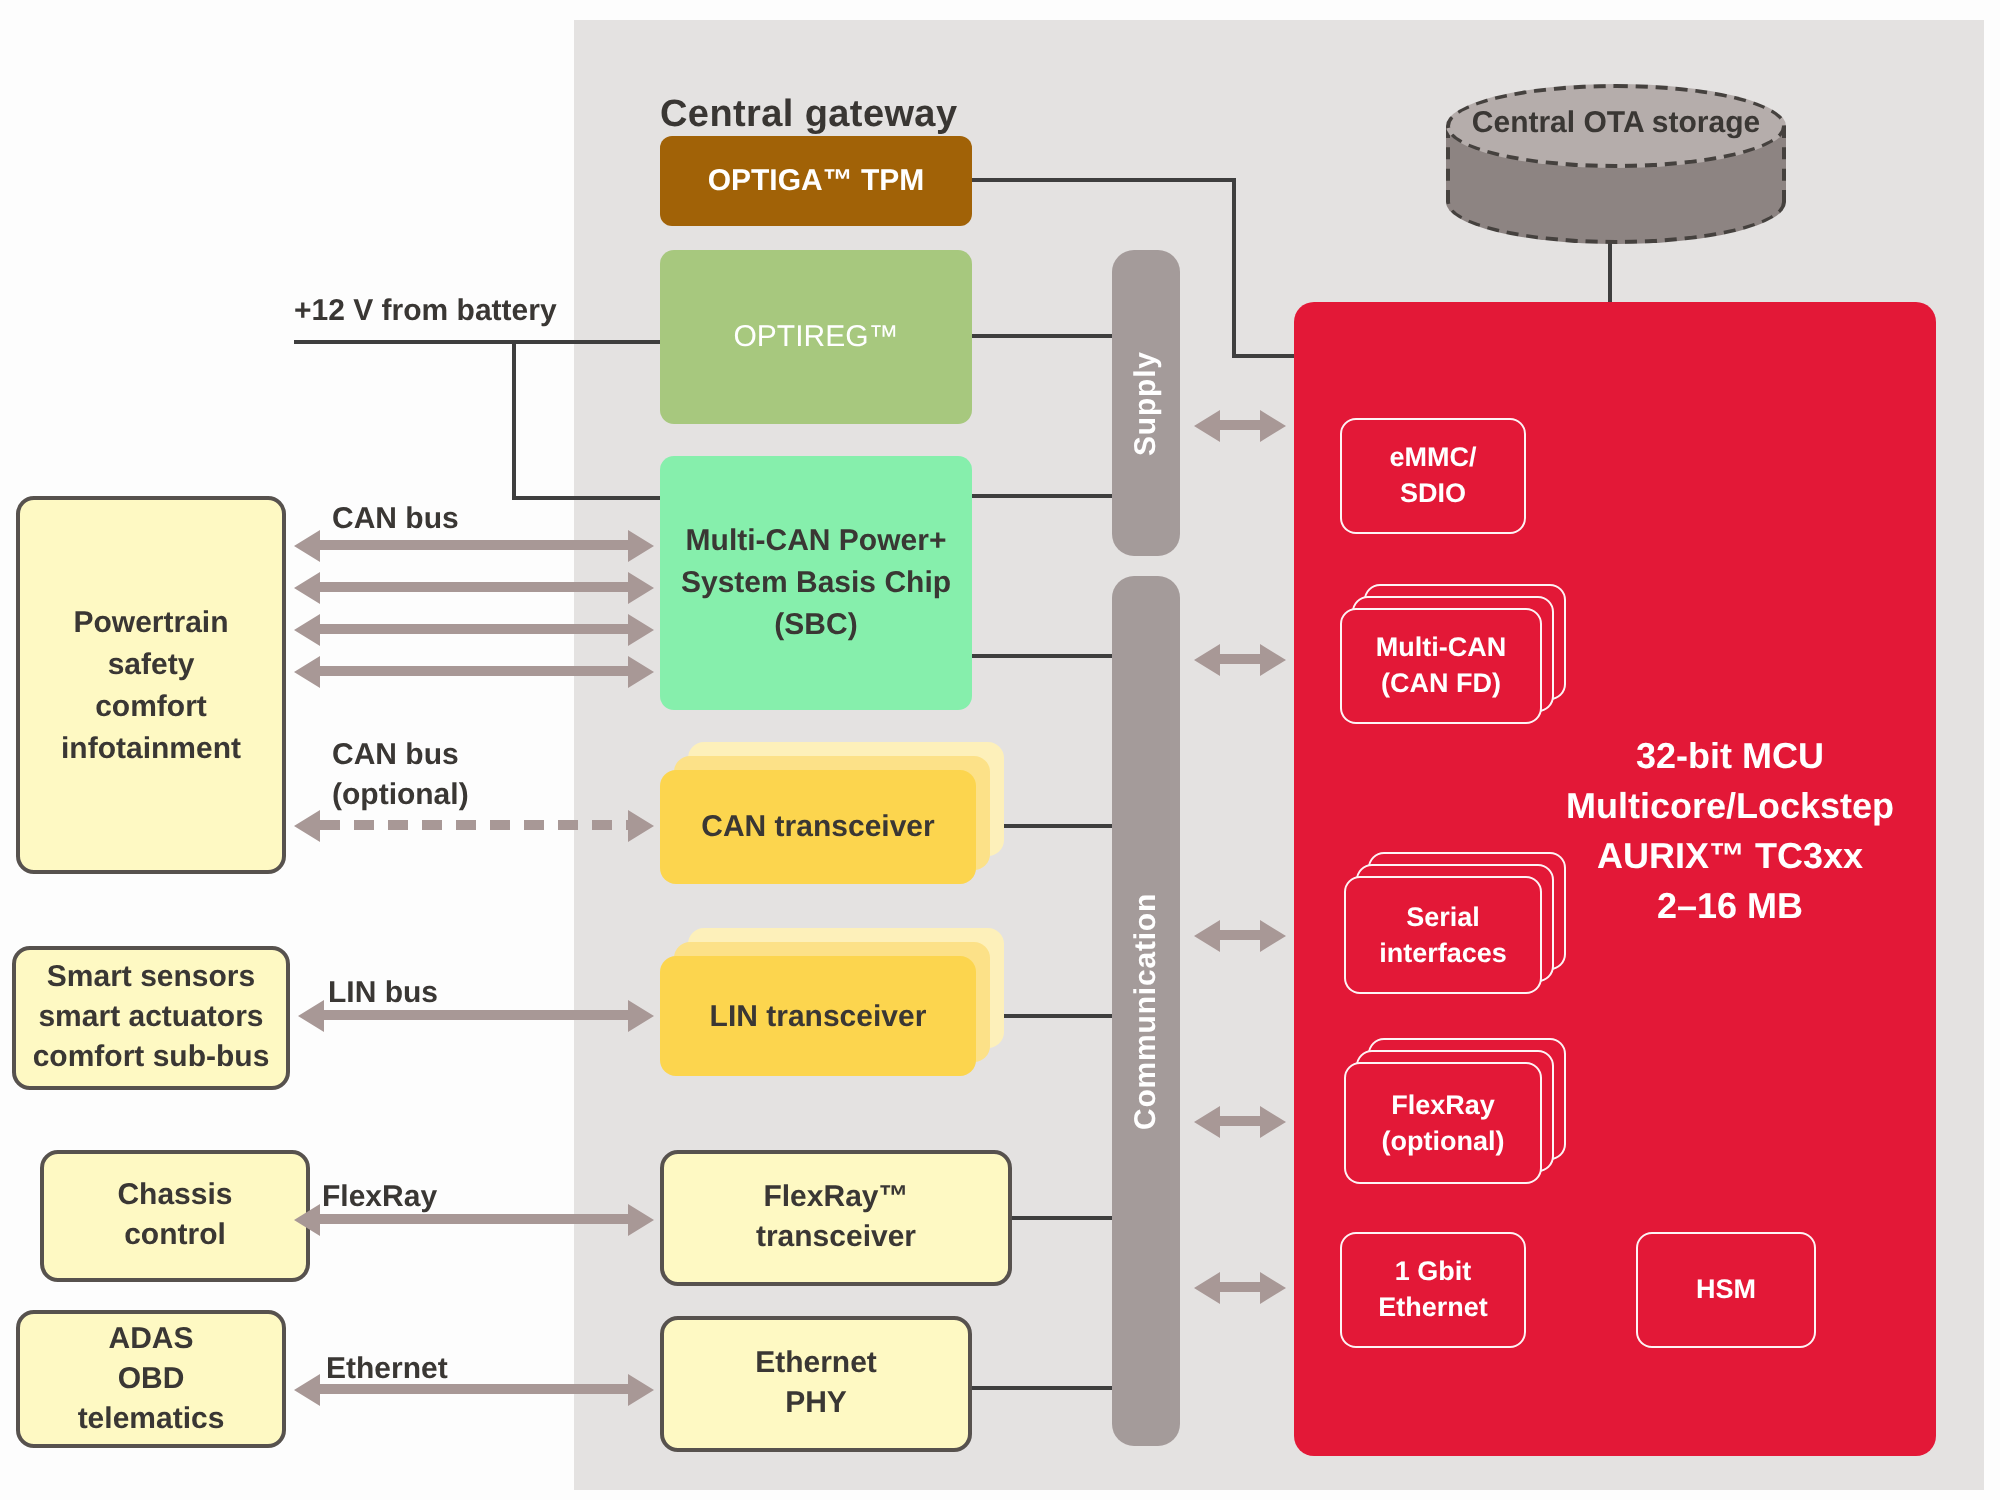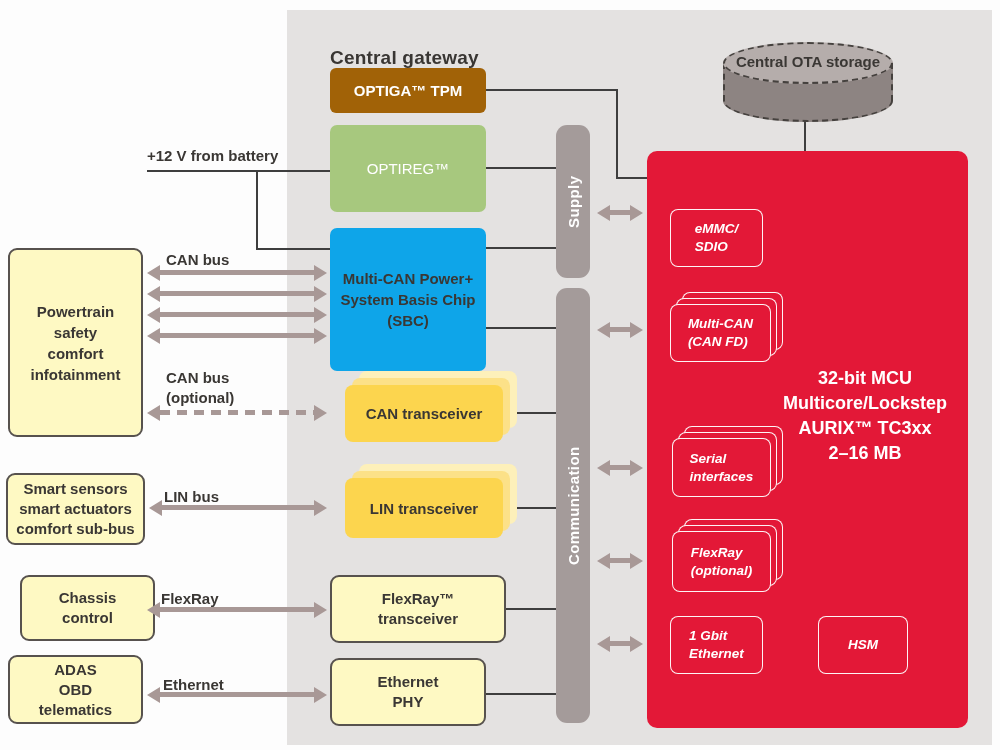"eMMC/" .module { font-style: italic -> none; text-align: left -> center }
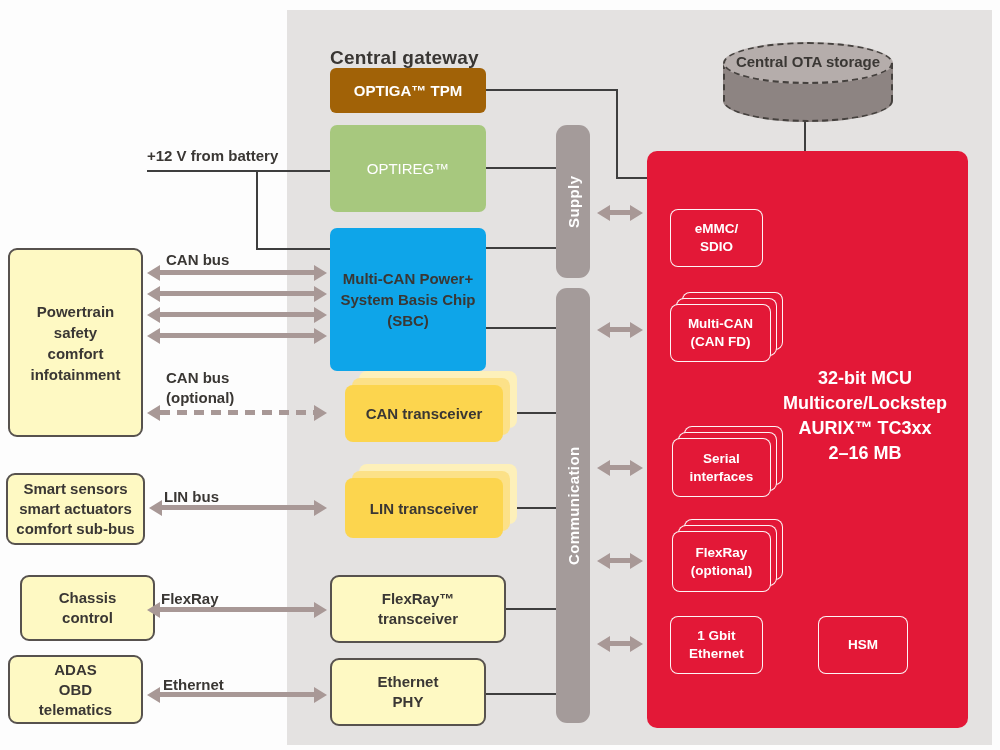"Multi-CAN Power+" div.abs { background: #0ea5e9 -> #86efac; height: 143px -> 127px }
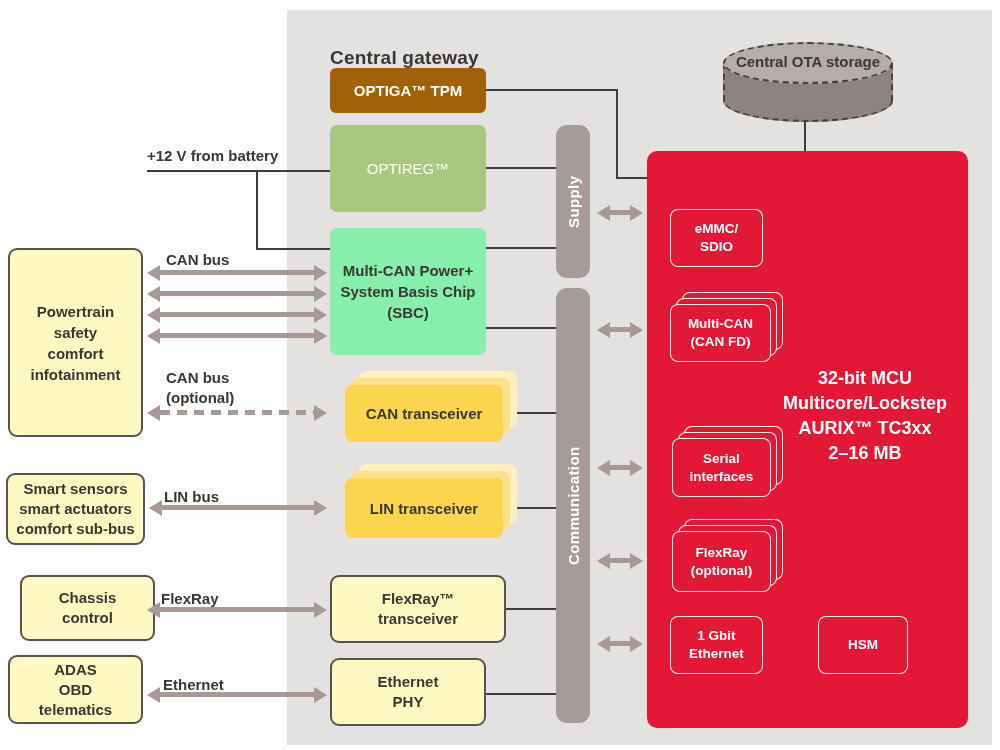"CAN transceiver" .stack .layer, .stack .face { left: 15px -> 0 }
